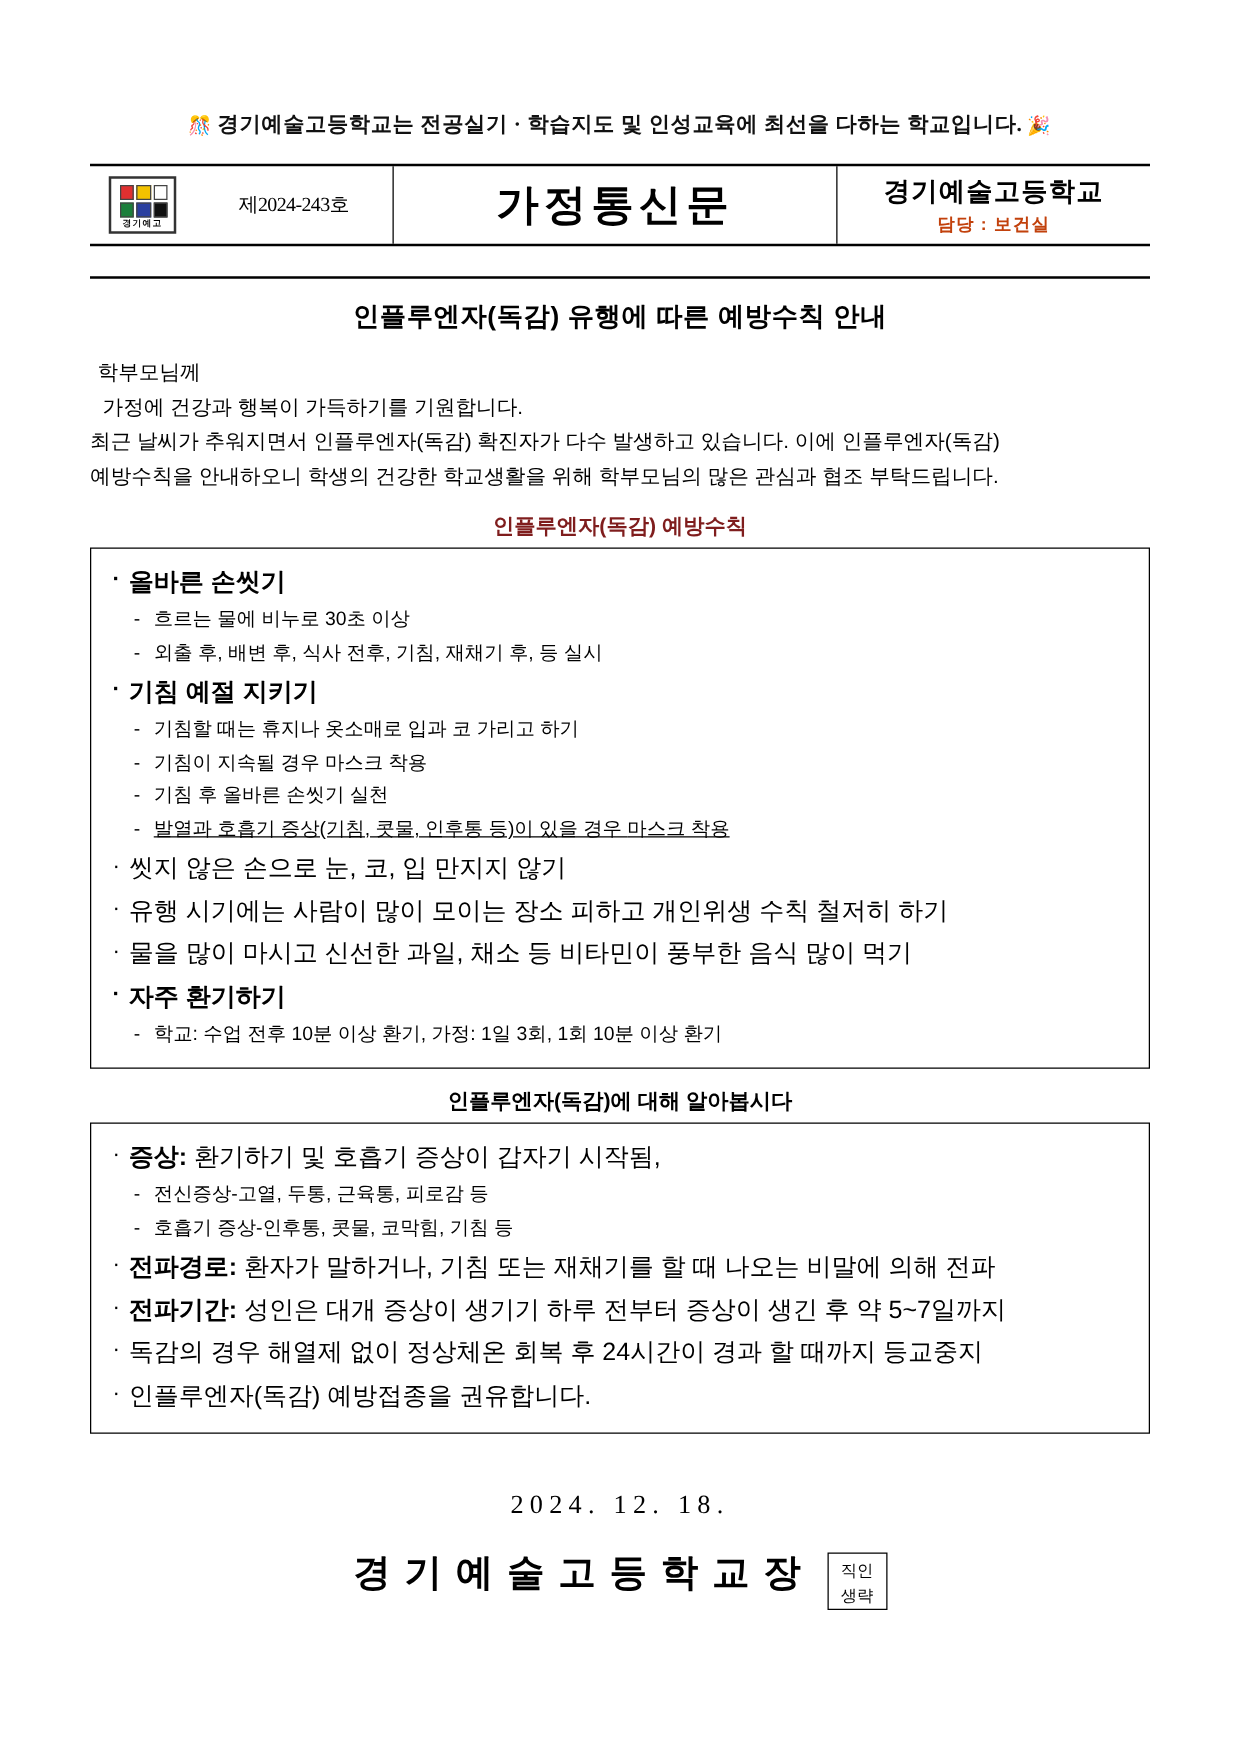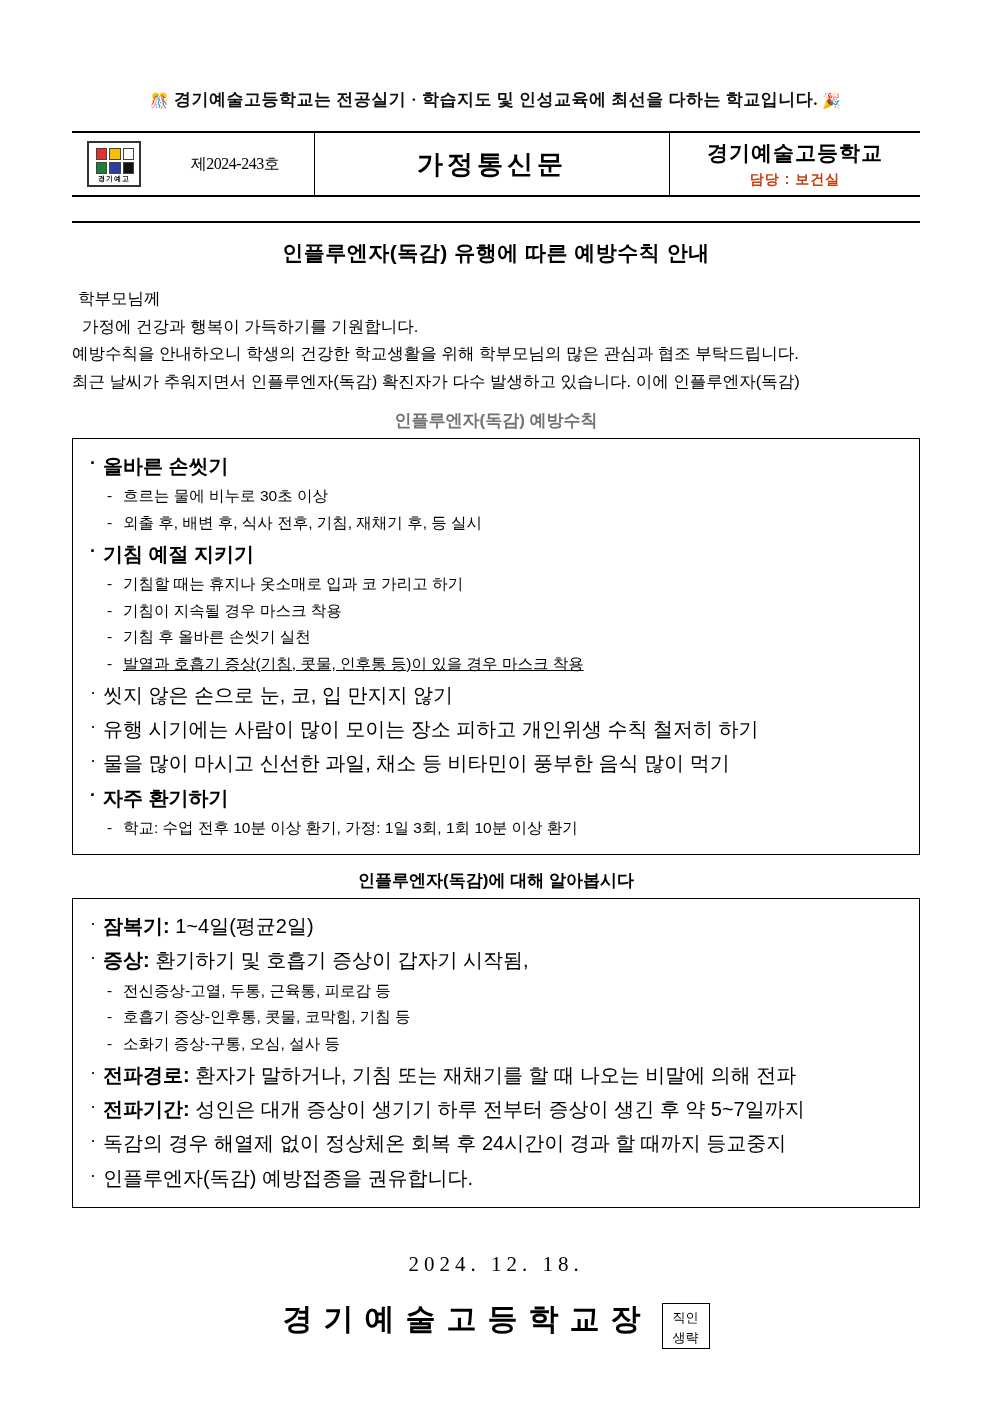"가정통신문" .doc-title { font-size: 26px -> 34px }
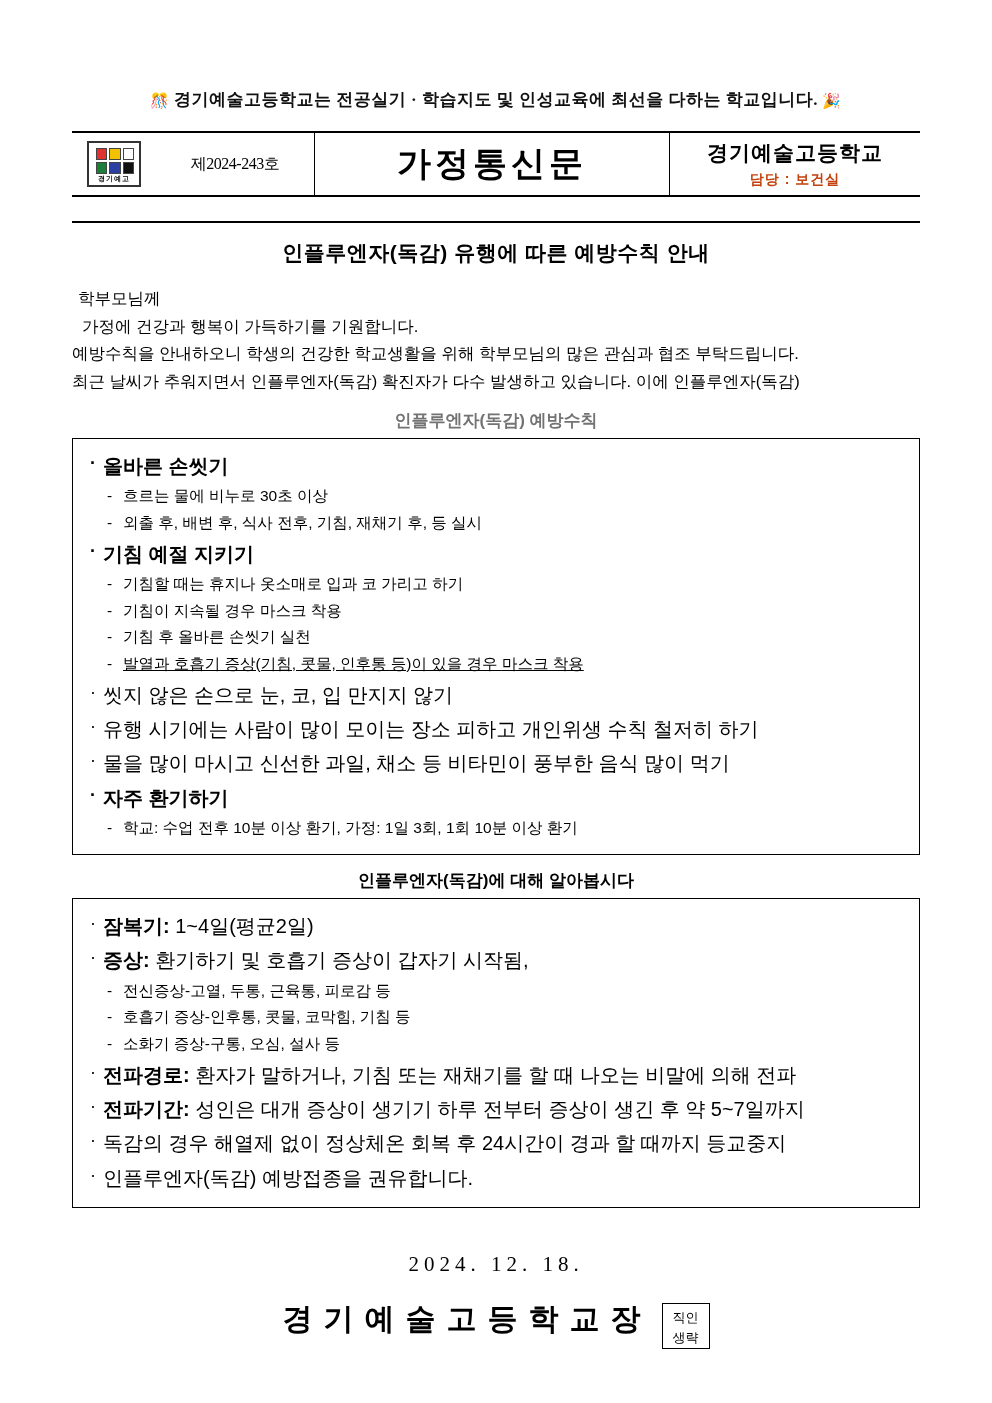"예방수칙을 안내하오니 학생의 건강한 학교생활을" p { order: before "최근 날씨가 추워지면서 인플루엔자(독감) 확진자가" -> after "최근 날씨가 추워지면서 인플루엔자(독감) 확진자가" }
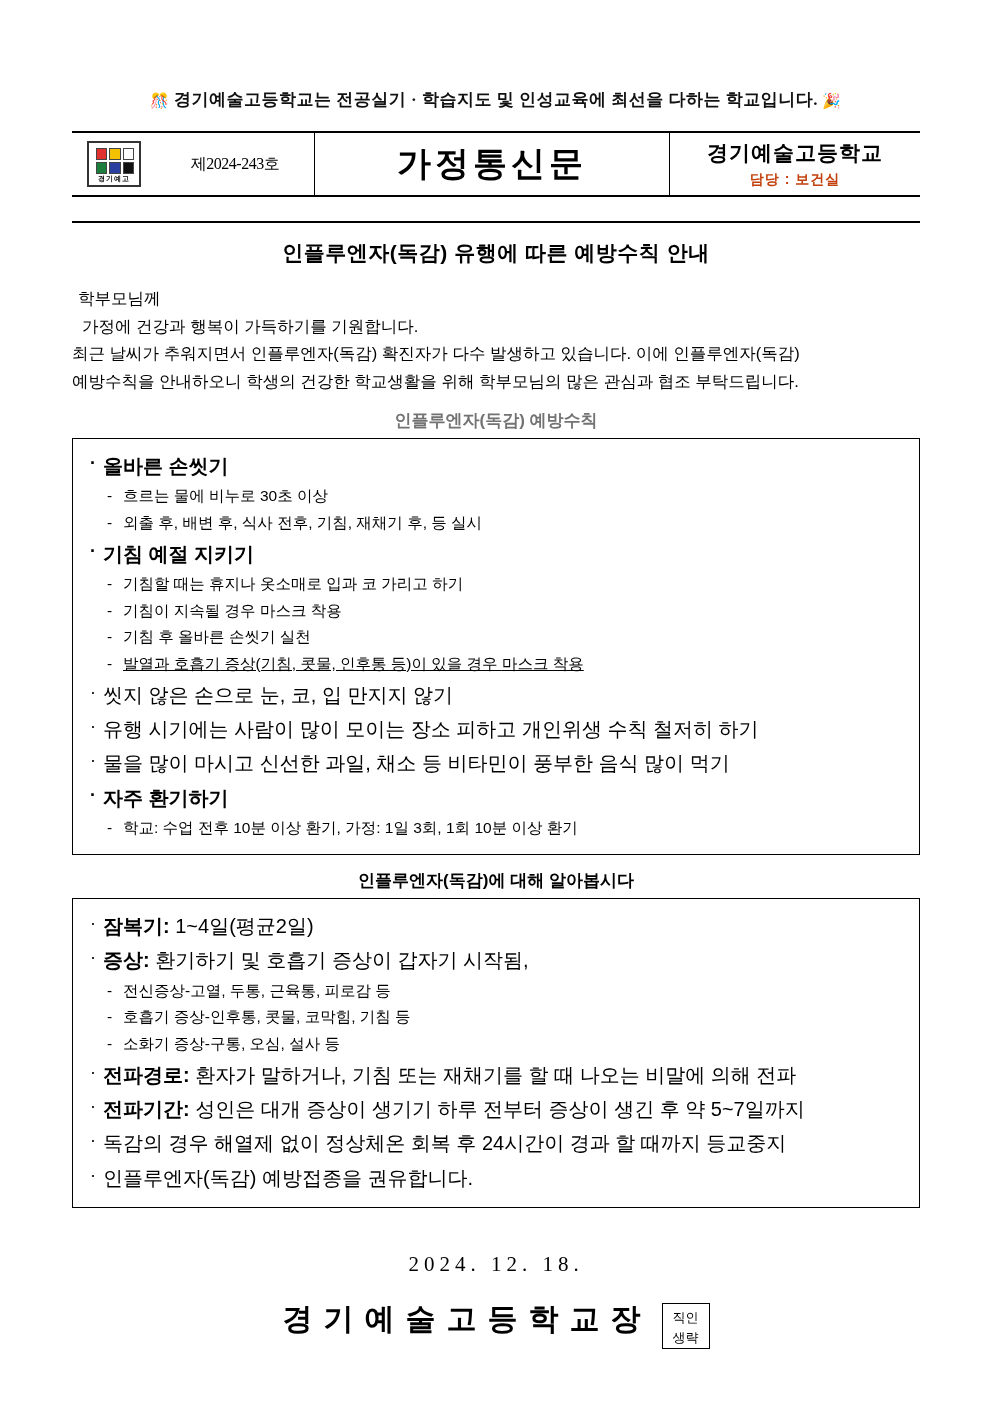"인플루엔자(독감) 예방수칙" .sec-head { color: #737373 -> #7f1d1d }
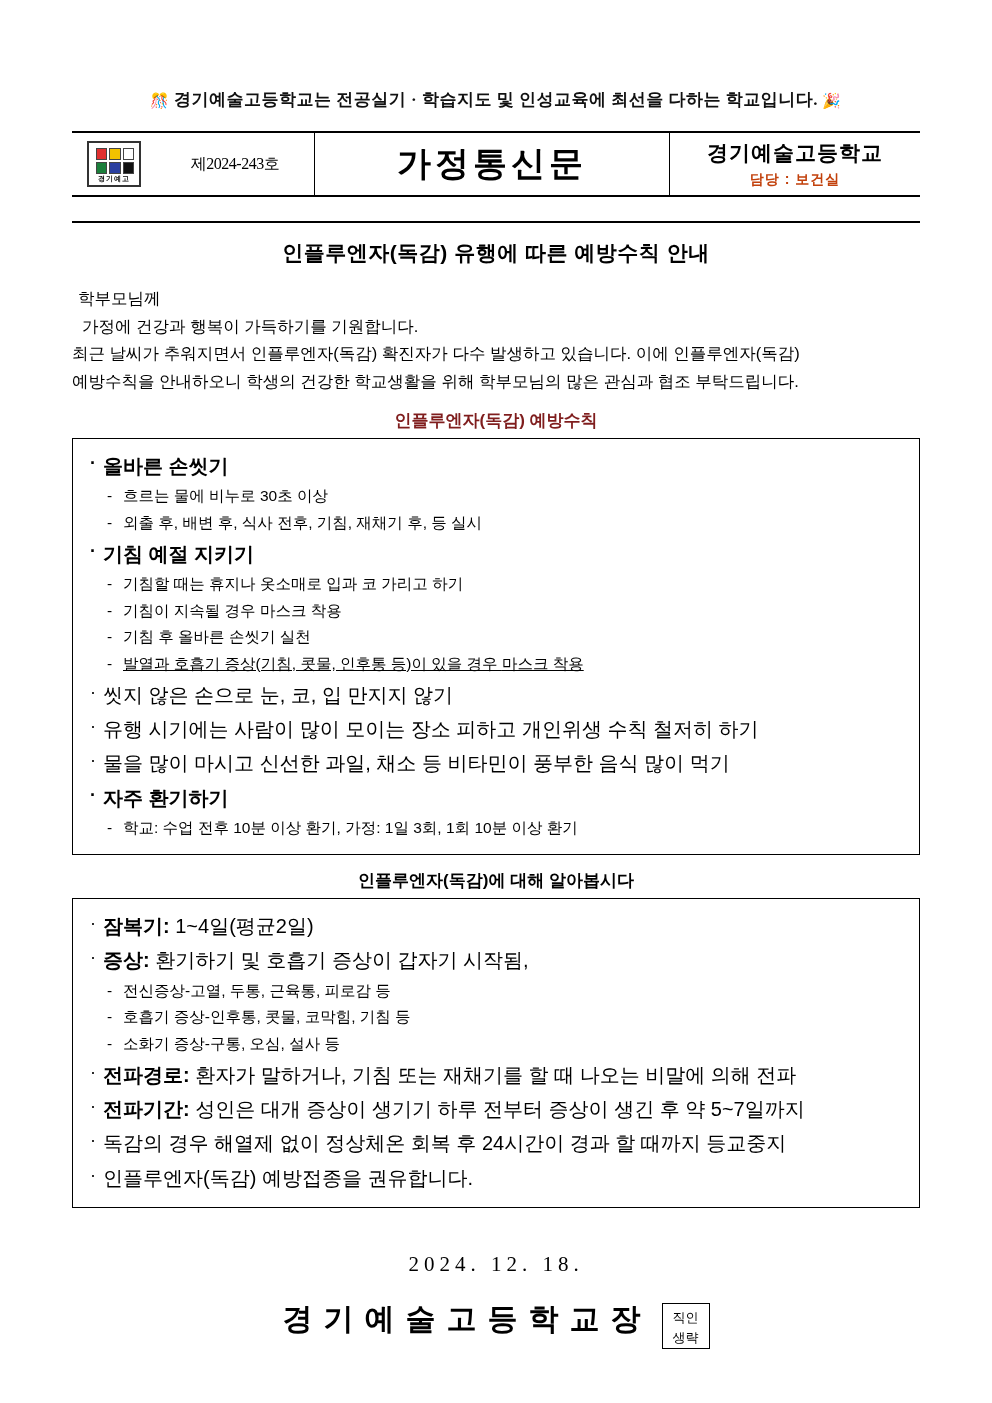"잠복기: 1~4일(평균2일)" li.li { html: <li><span>잠복기:</span><span> 1~4일(평균2일)</span></li> -> none }
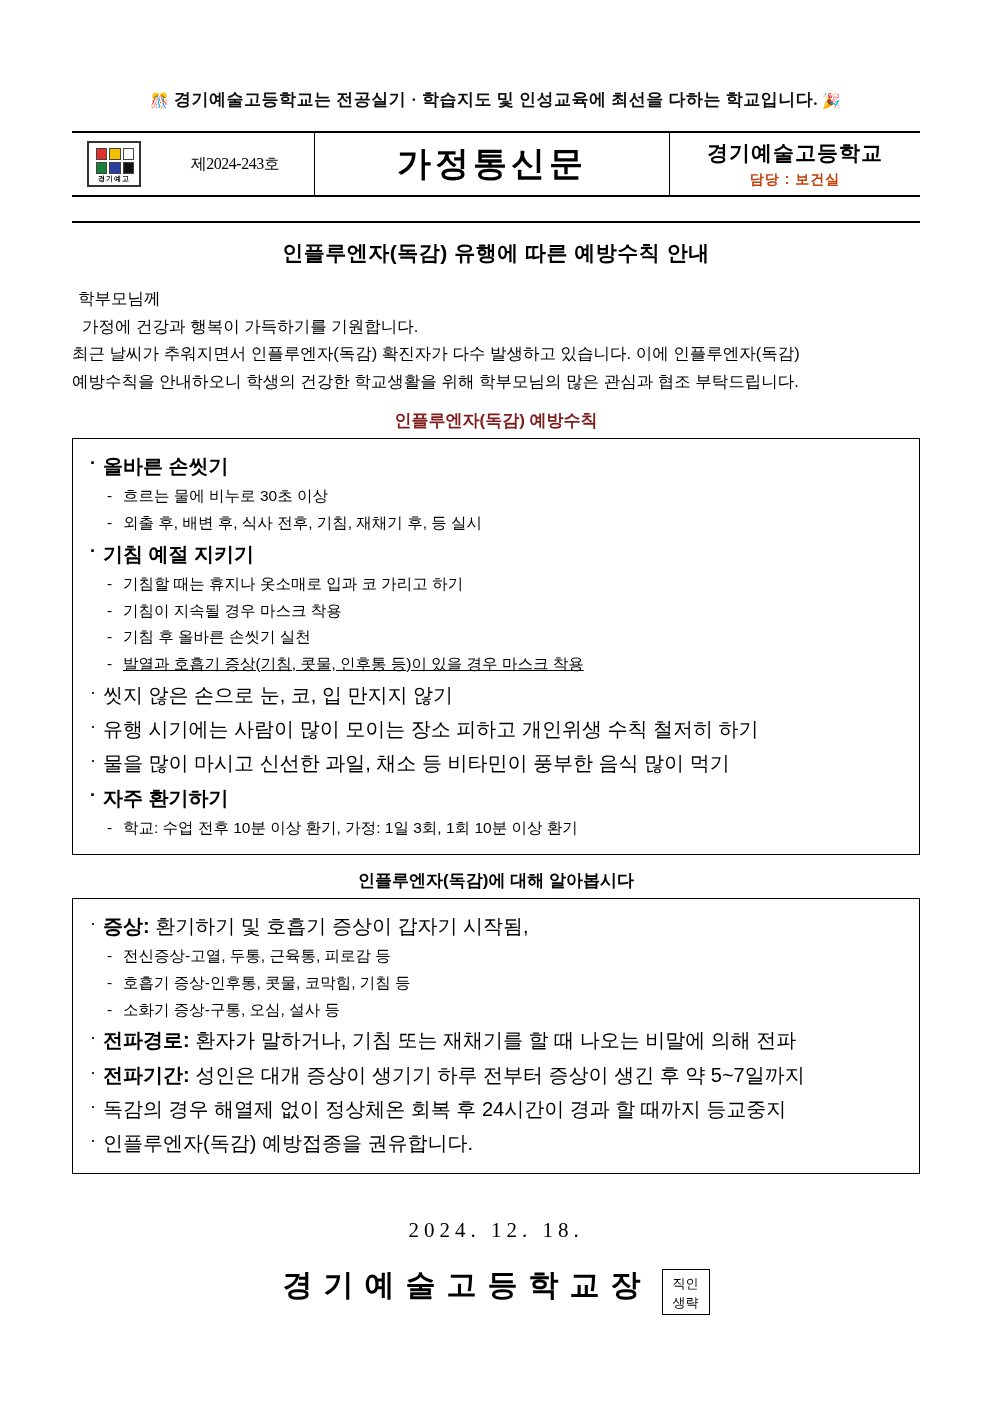"소화기 증상-구통, 오심, 설사 등" li.sub { html: <li>소화기 증상-구통, 오심, 설사 등</li> -> none }
